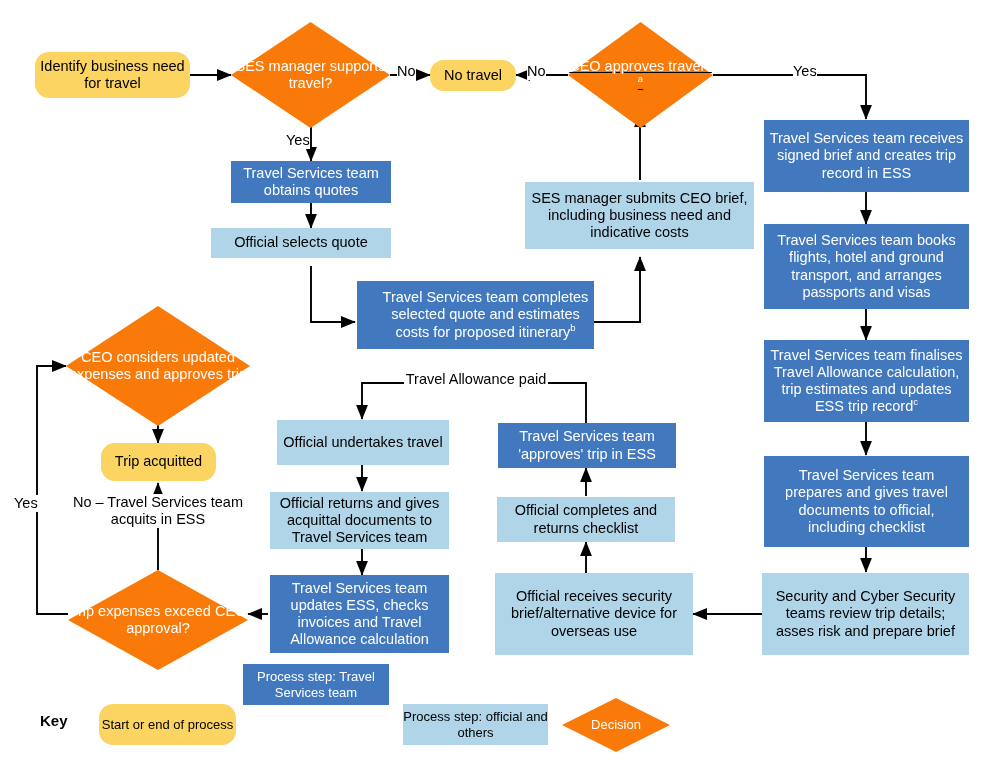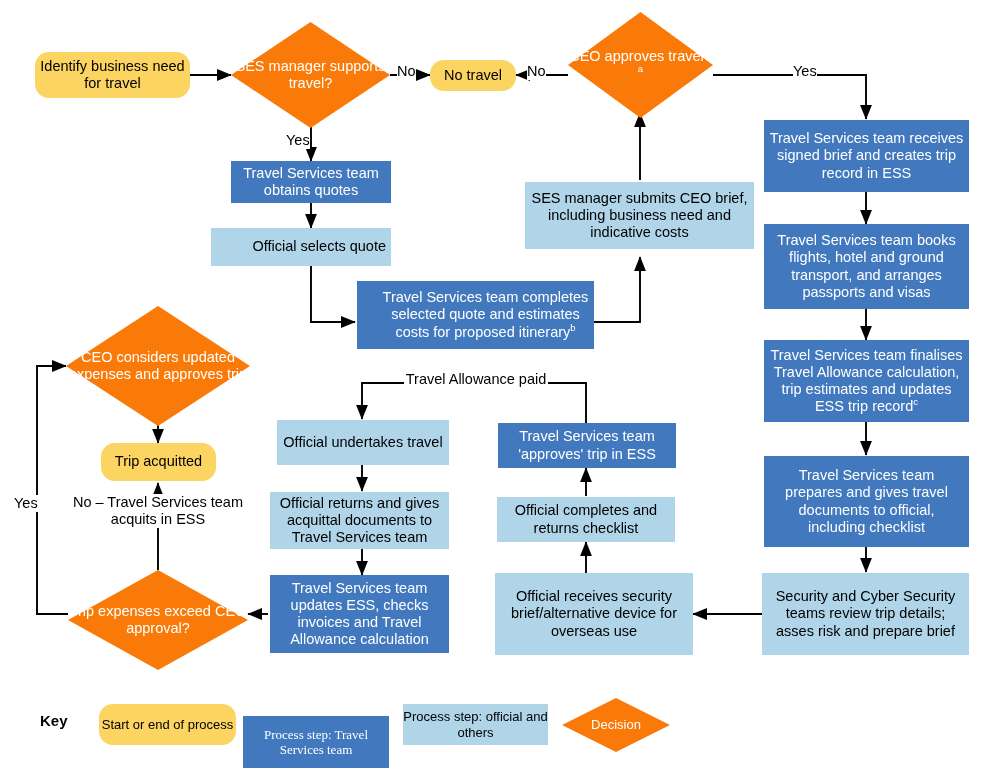"CEO approves travel?a" div.decision { text-decoration: none -> underline; top: 12px -> 22px }
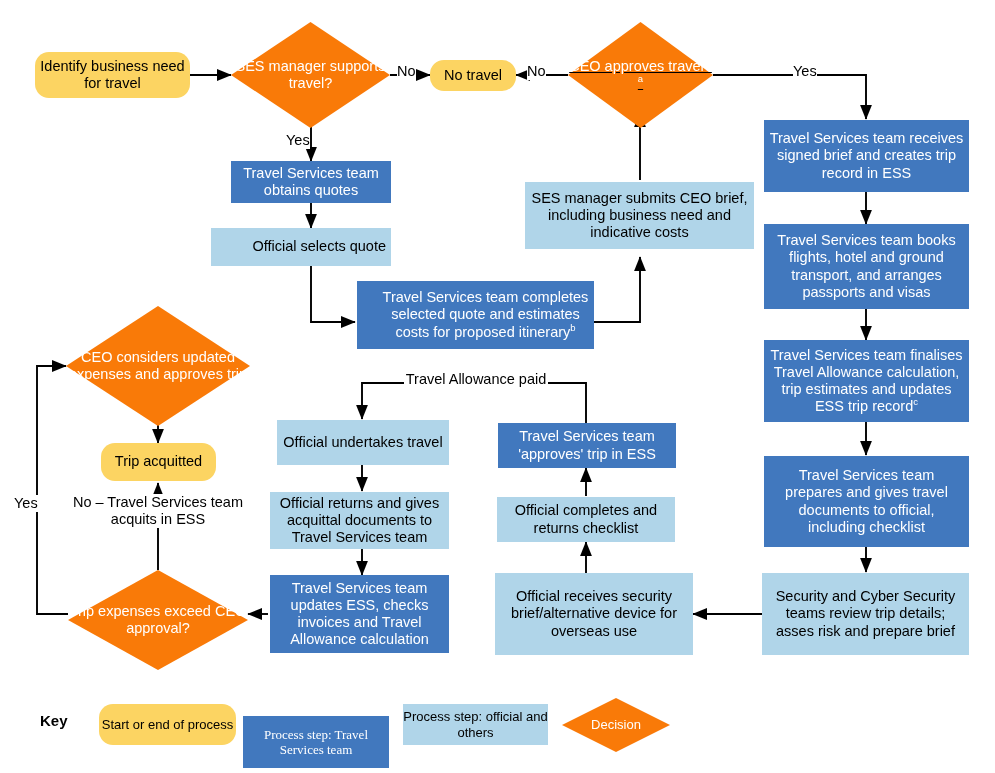"Official selects quote" div.node { height: 38px -> 30px; justify-content: flex-end -> none }
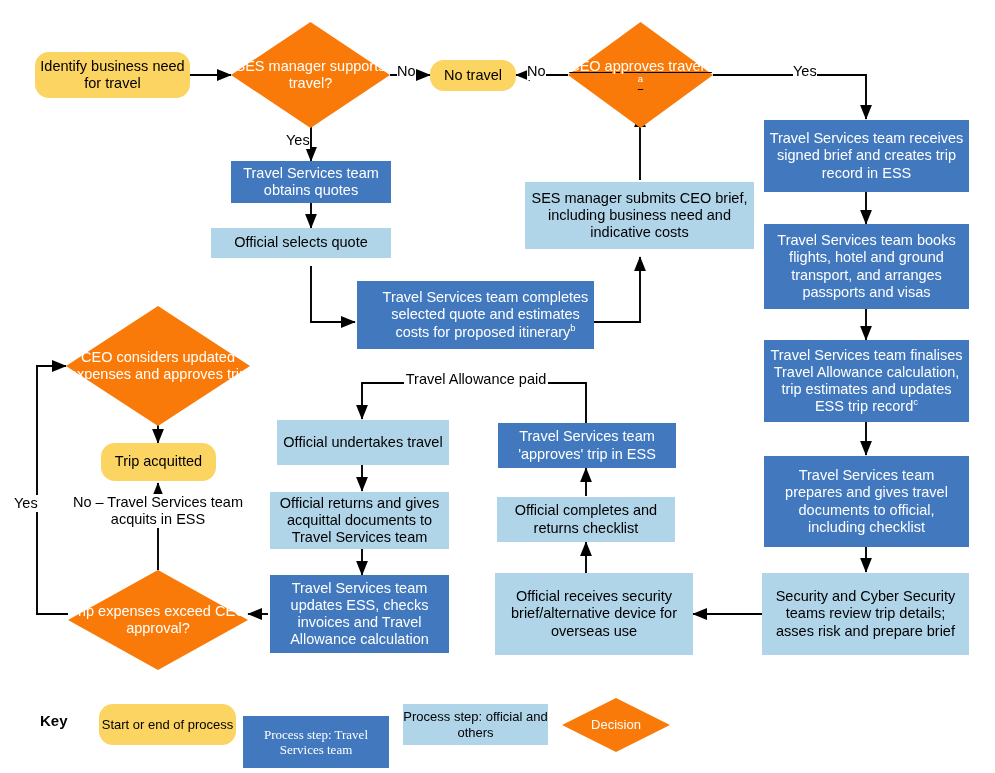"Process step: Travel Services team" div.key-item { font-family: Liberation Serif, serif -> none; height: 52px -> 41px; top: 716px -> 664px }
